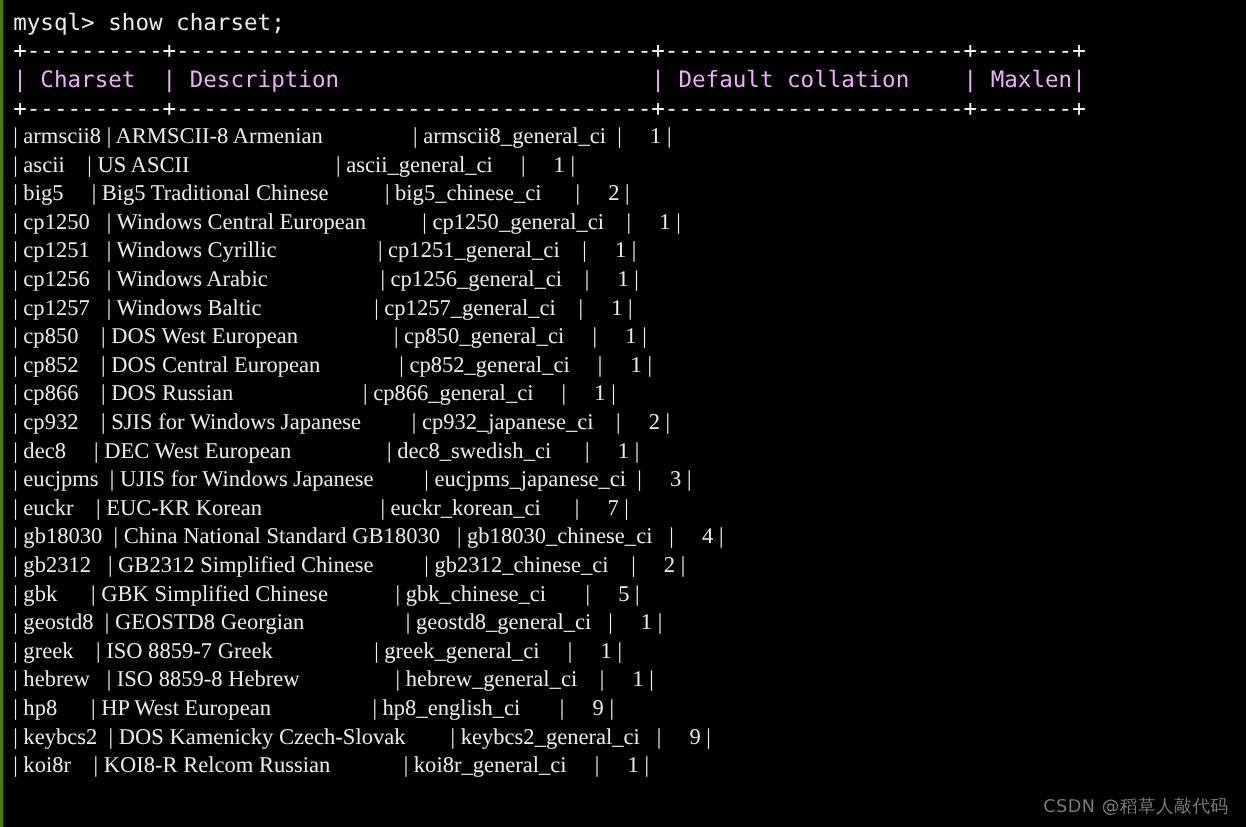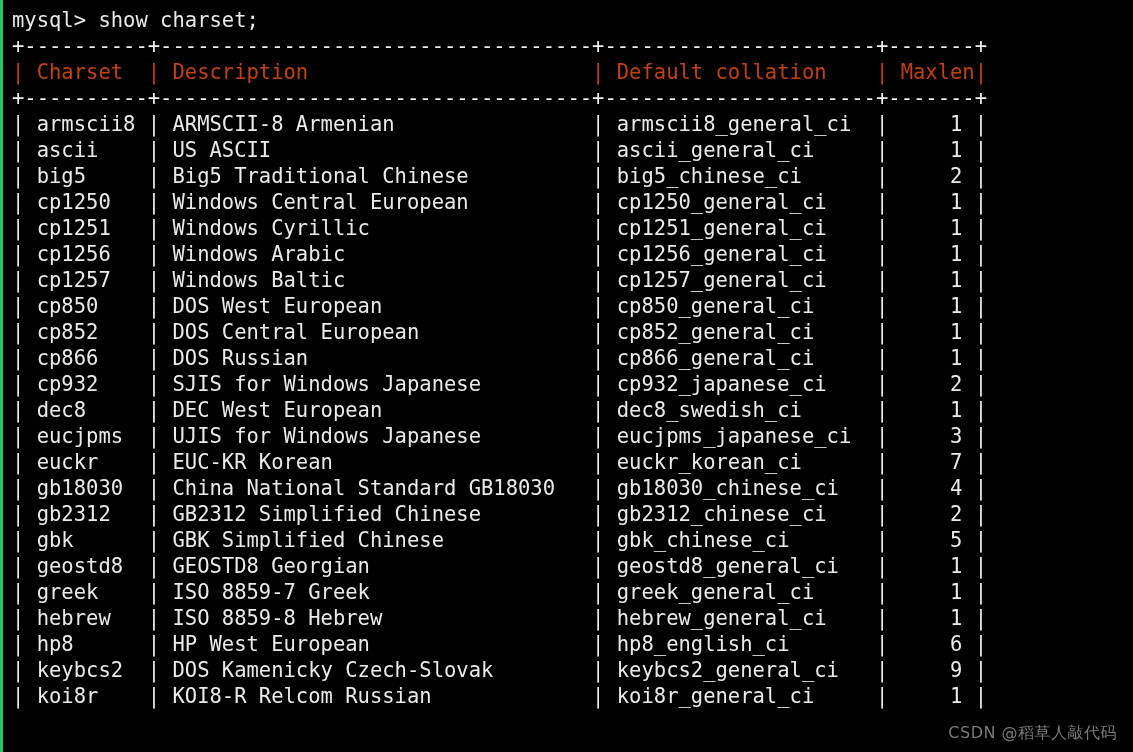"mysql> show charset;" #terminal { border-left: 3px solid #22c55e -> 3px solid #4d7c0f }
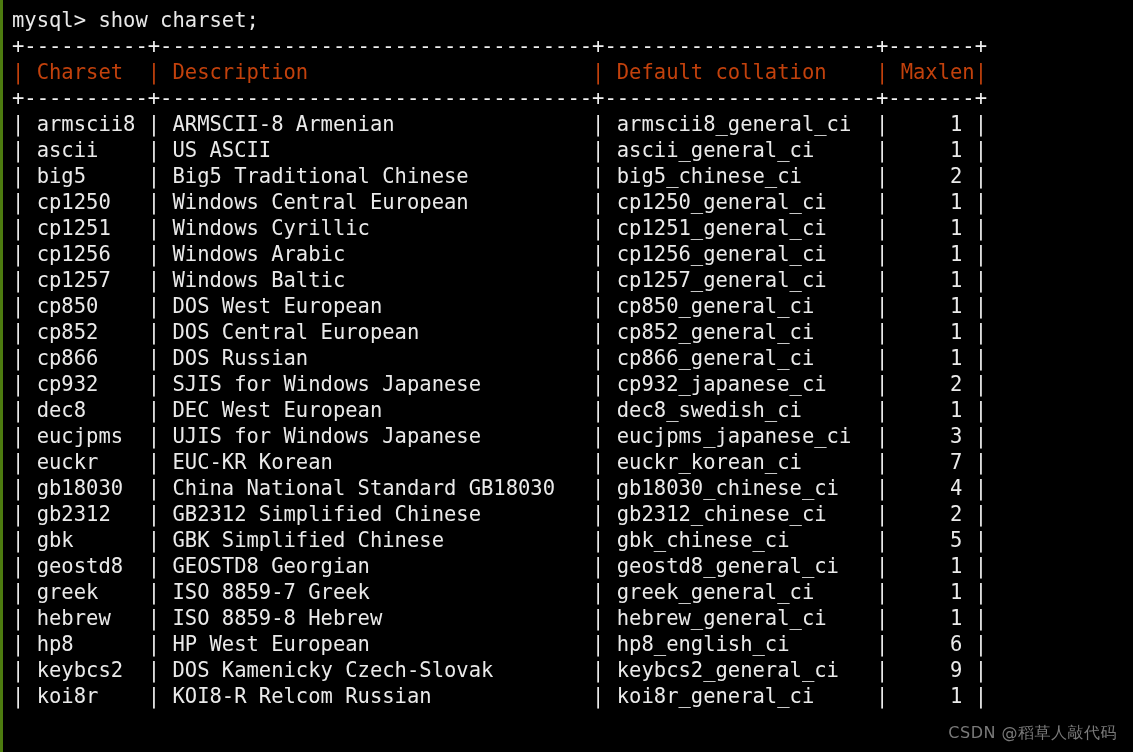"| Charset | Description |" .term-line.header { color: #c2410c -> #f0abfc }
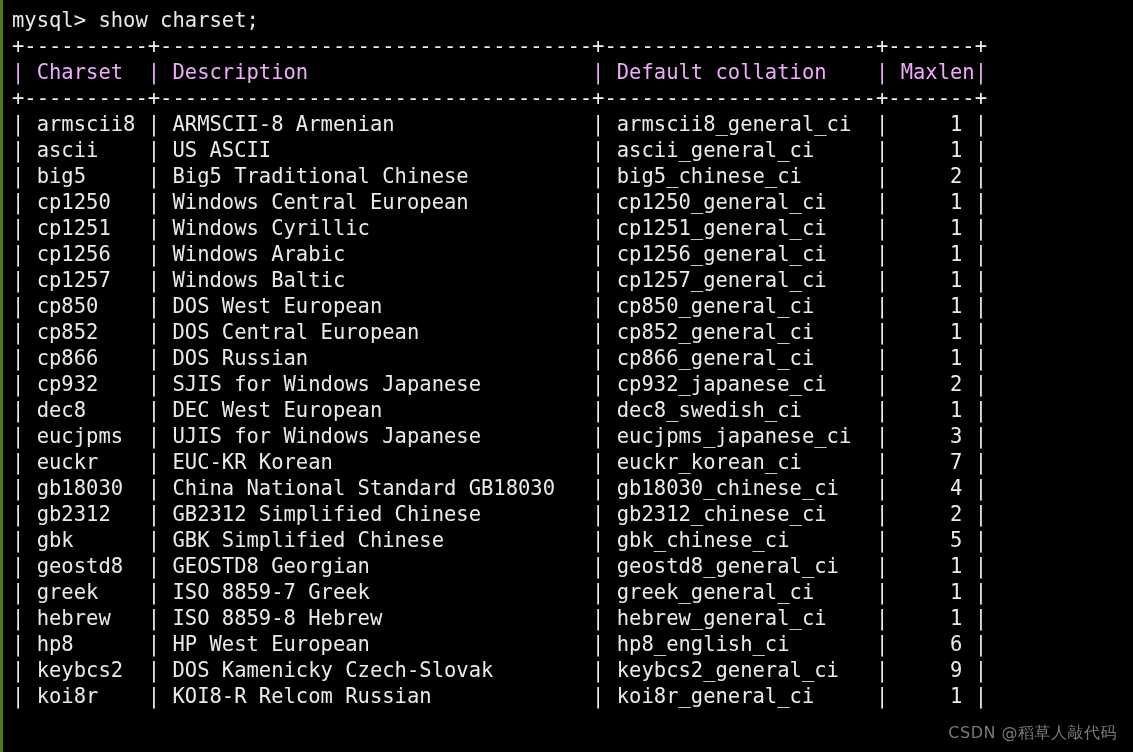"| armscii8 | ARMSCII-8 Armenian" .term-line.row { font-family: none -> Liberation Serif, serif }
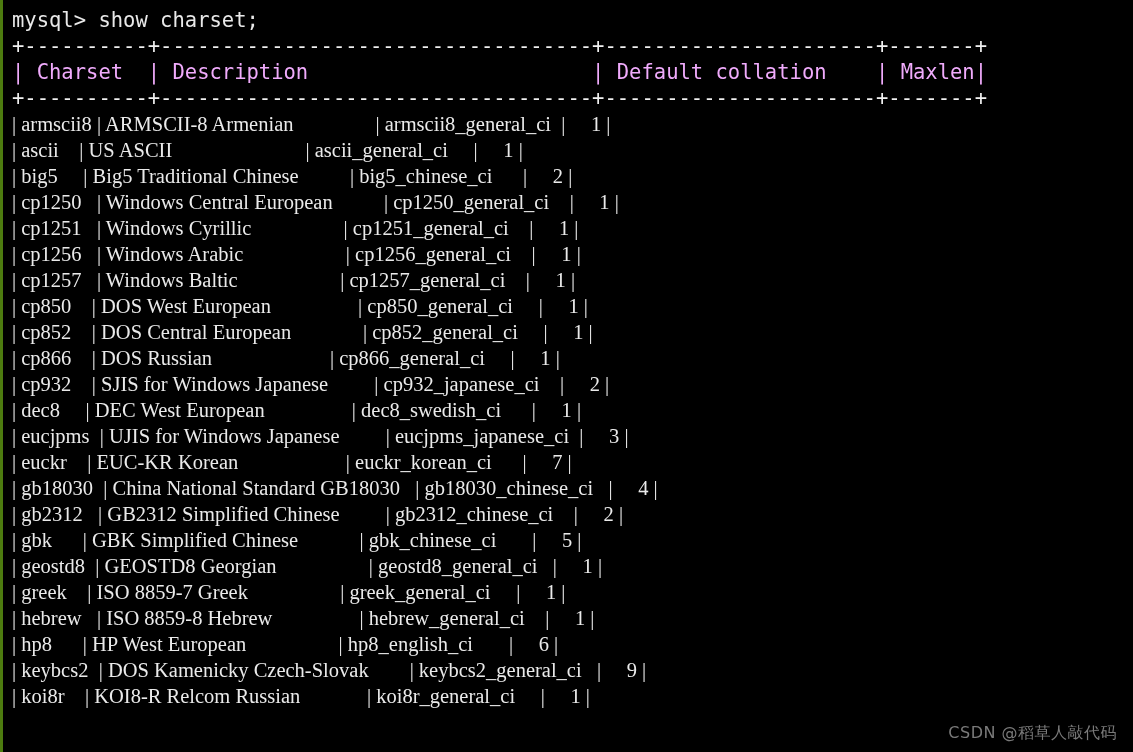"| hp8 | HP West" div.term-line { text: 6 -> 9 }
